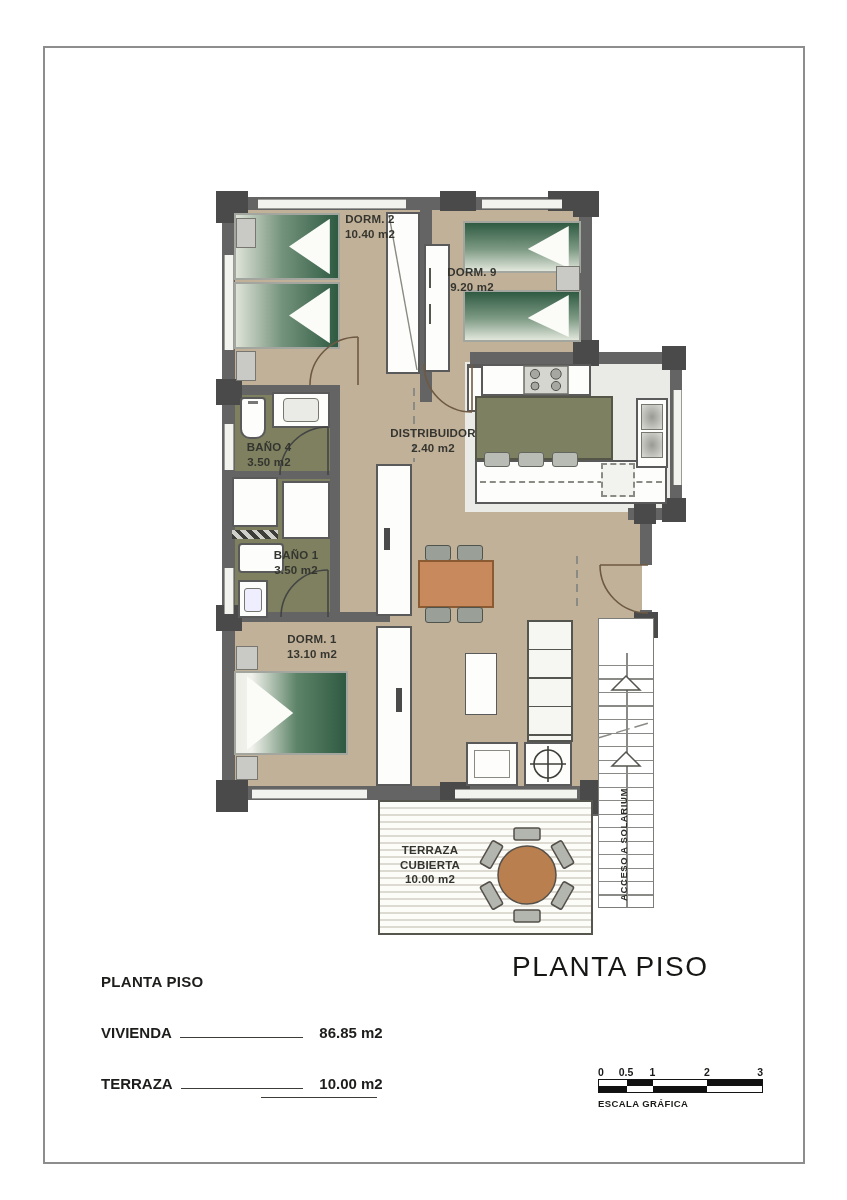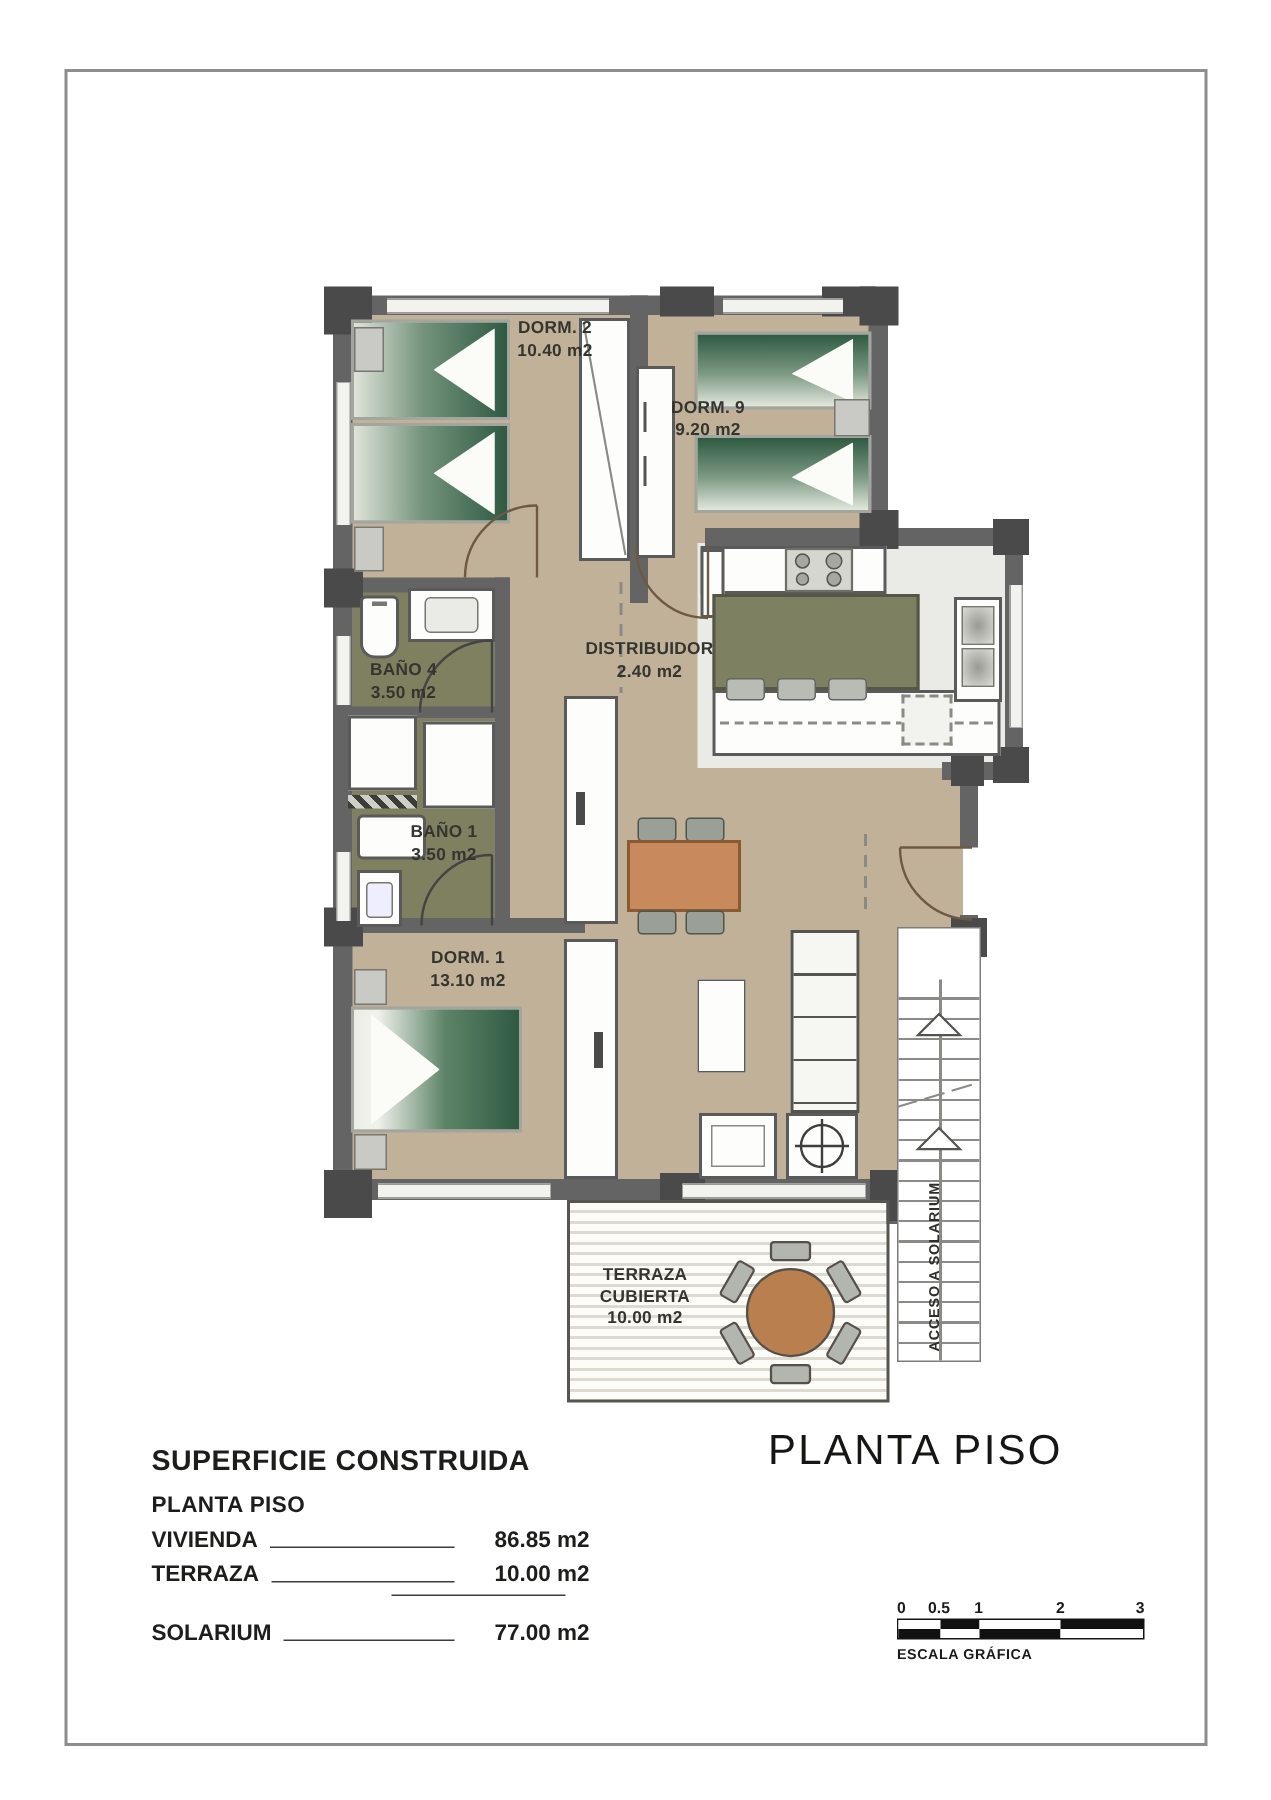"SUPERFICIE CONSTRUIDA" div.head { html: <div>SUPERFICIE CONSTRUIDA</div> -> none }
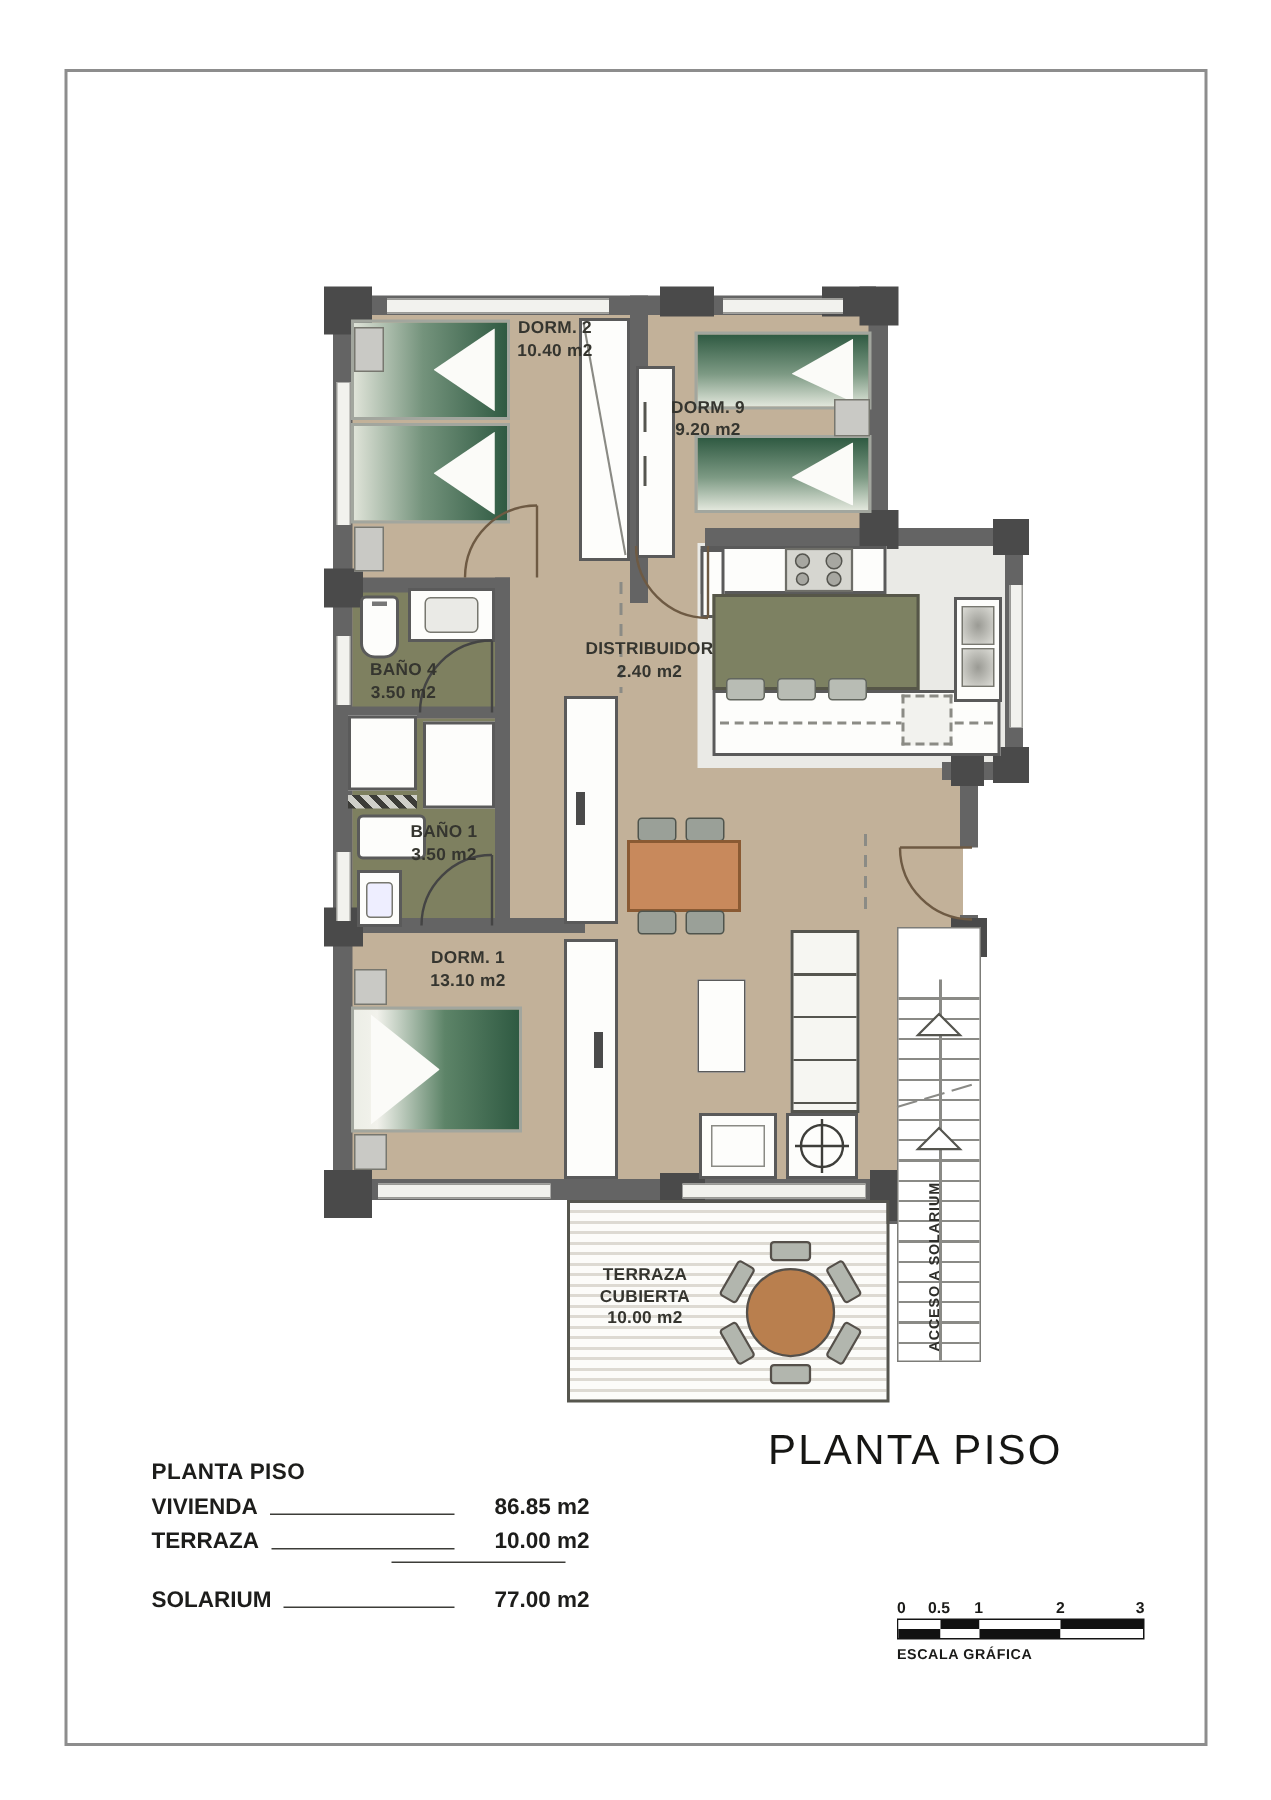"86.85 m2" .srow .val { margin-top: none -> 28px; text-align: right -> center }
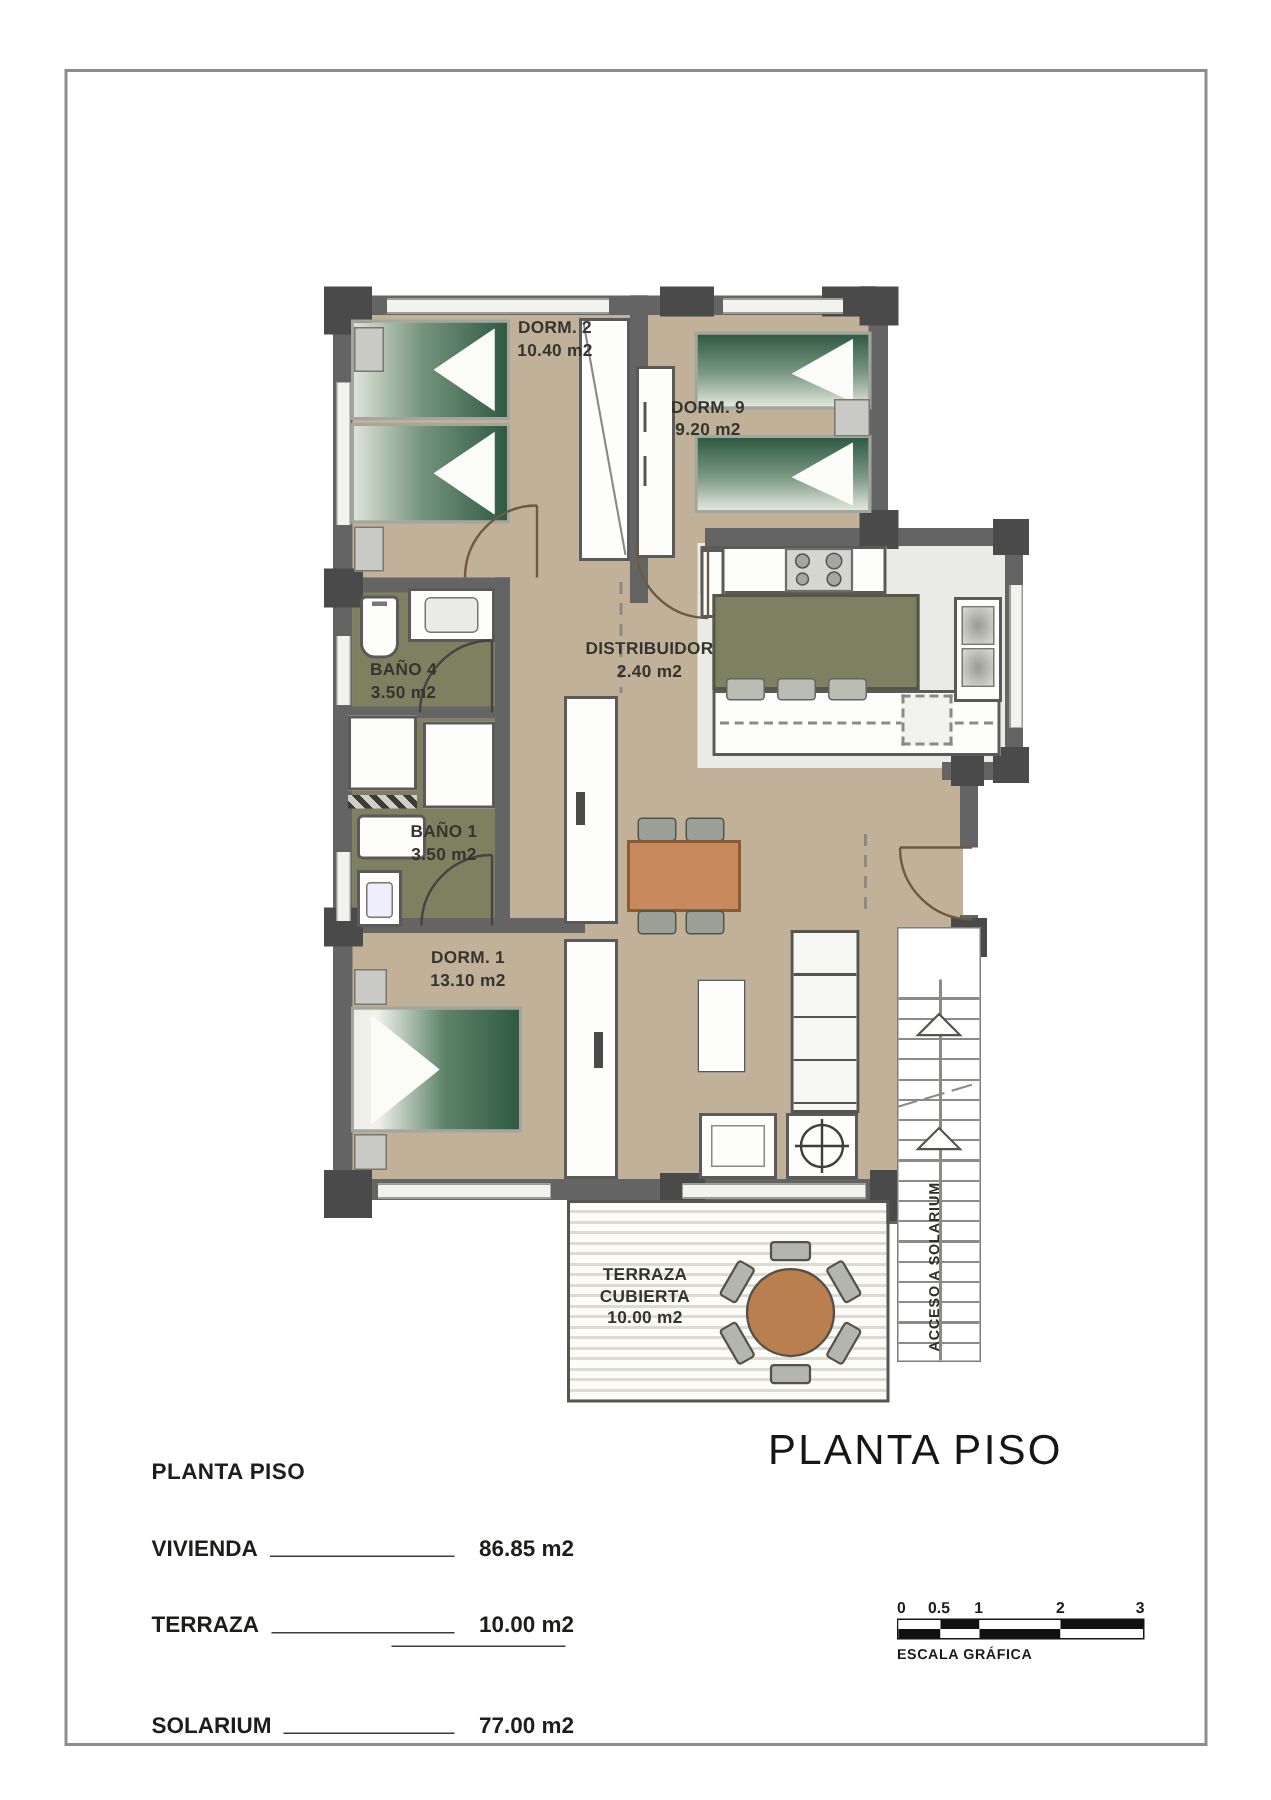"SOLARIUM" div.srow { html: <div> <span>SOLARIUM</span> <span></span> <span>77.00 m2</span> </div> -> none }
